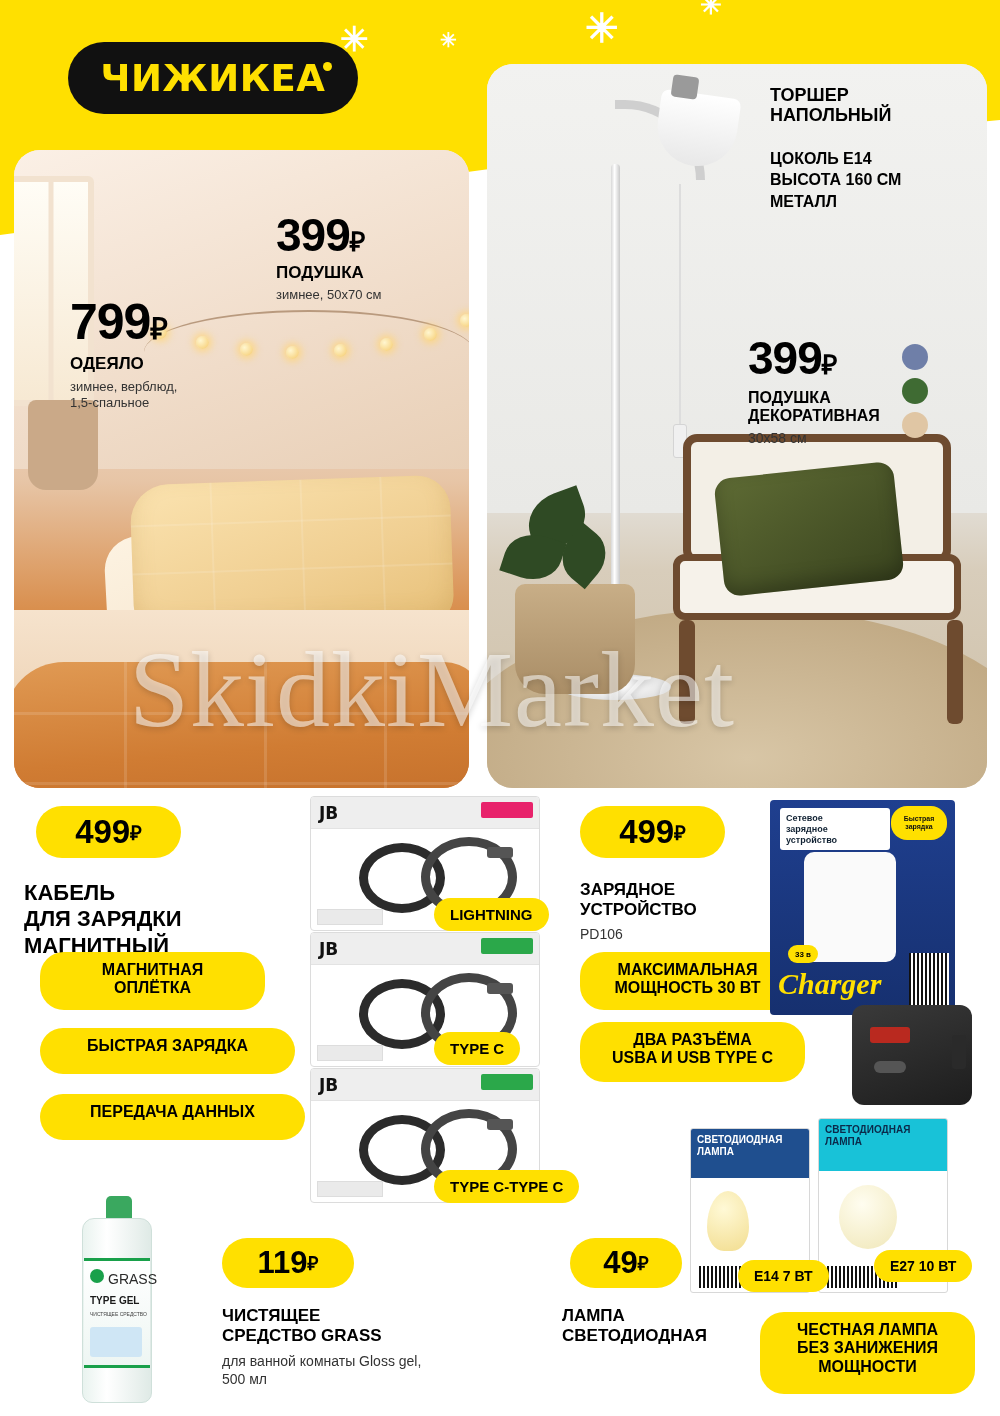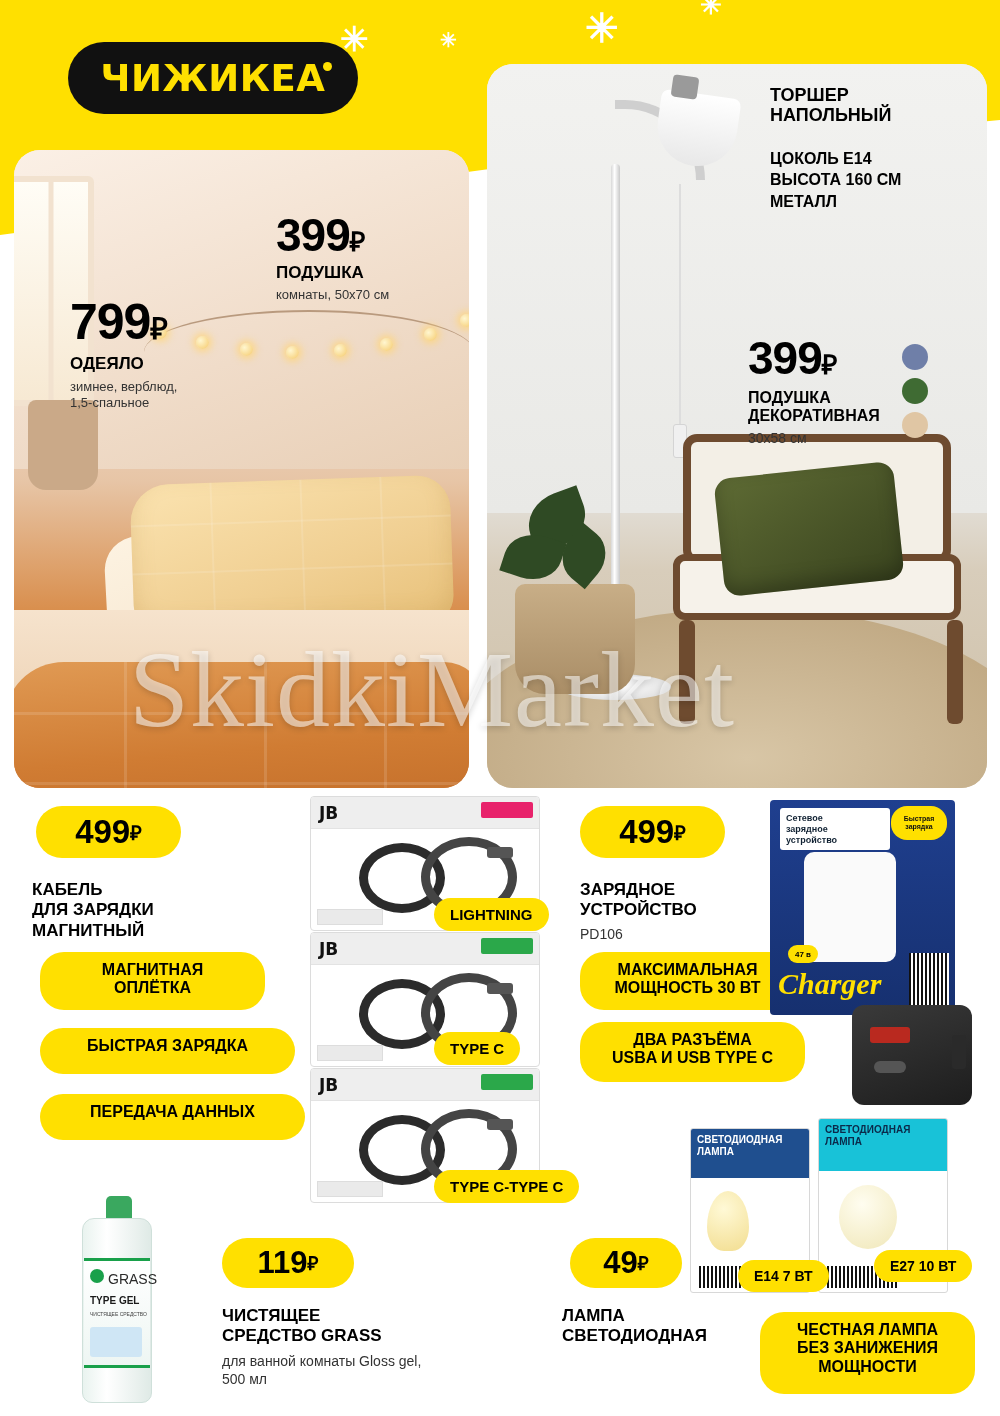"комнаты, 50х70 см" div.pdesc { text: комнаты -> зимнее }
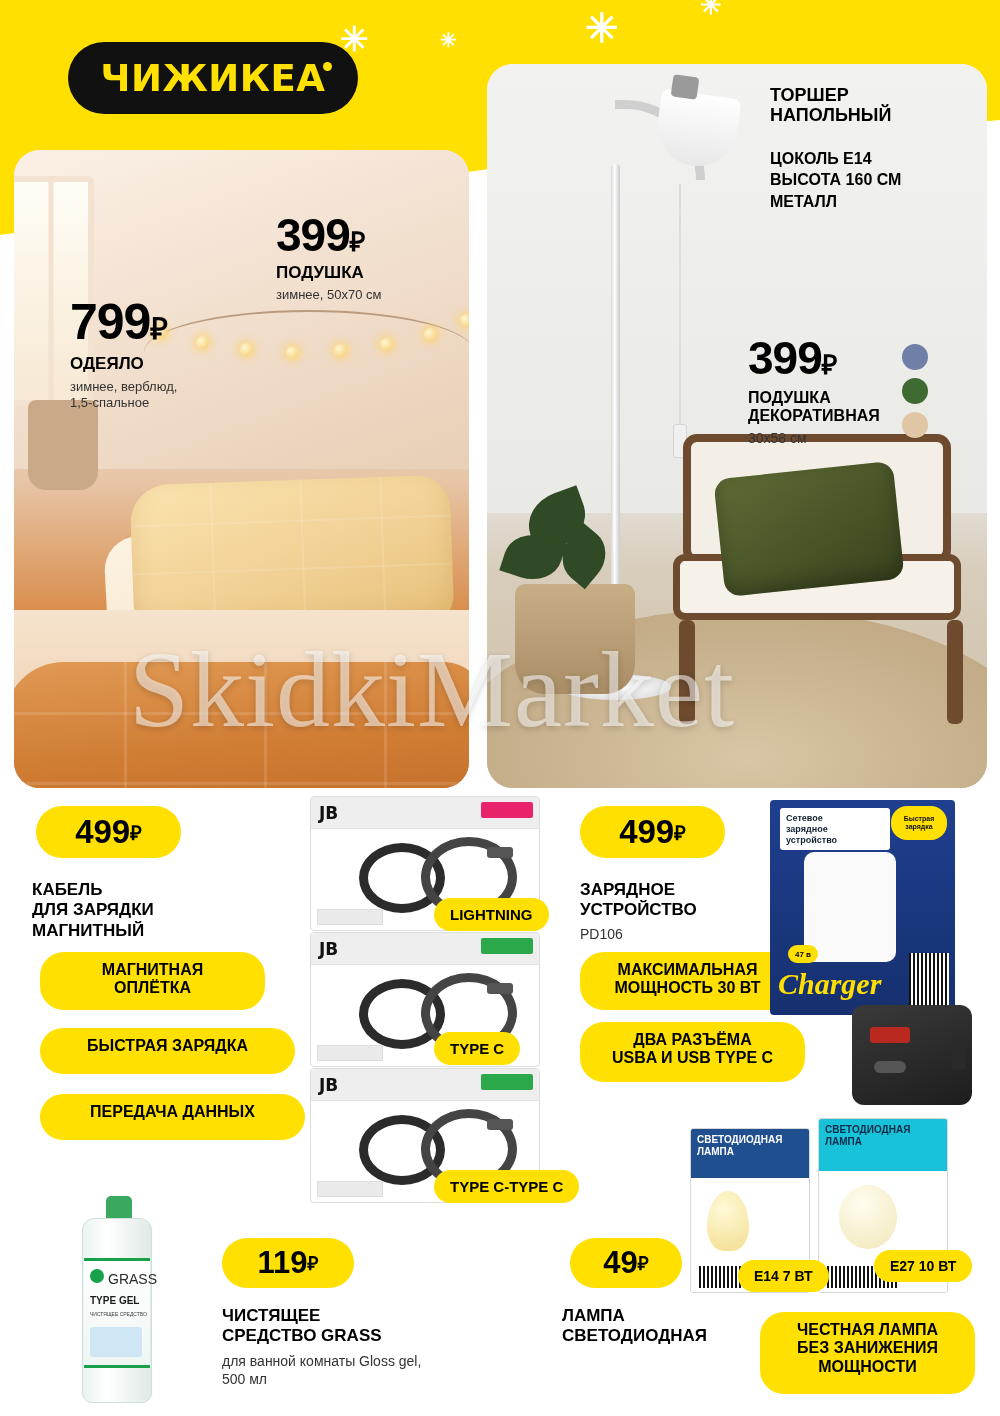"КАБЕЛЬ" div.ptitle { font-size: 17px -> 22px; left: 32px -> 24px }
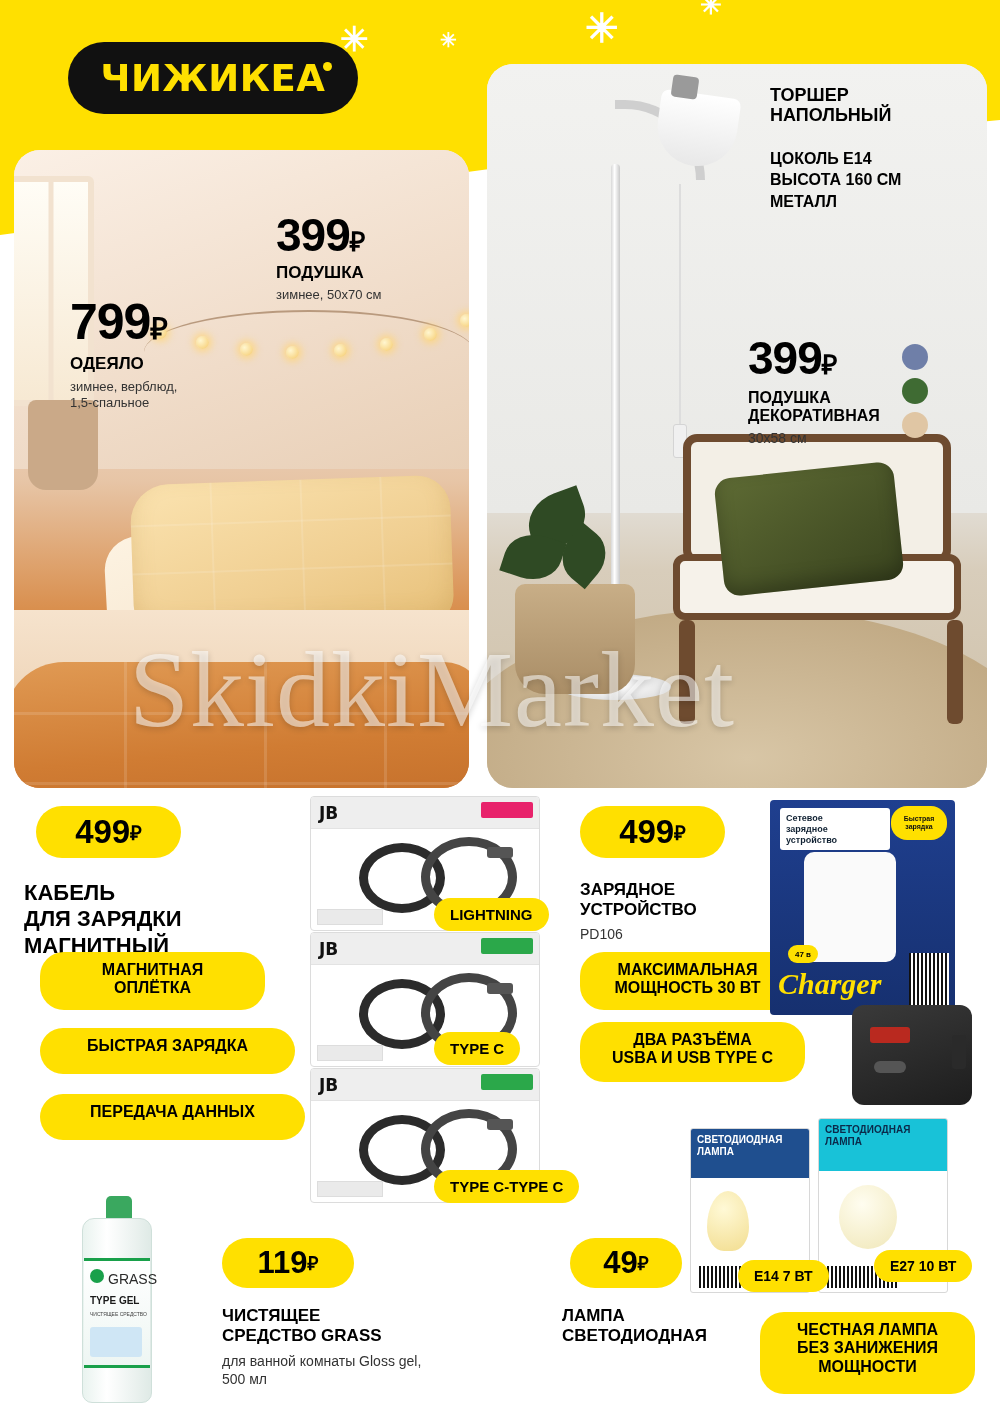"47 в" span { text: 47 -> 33 }
